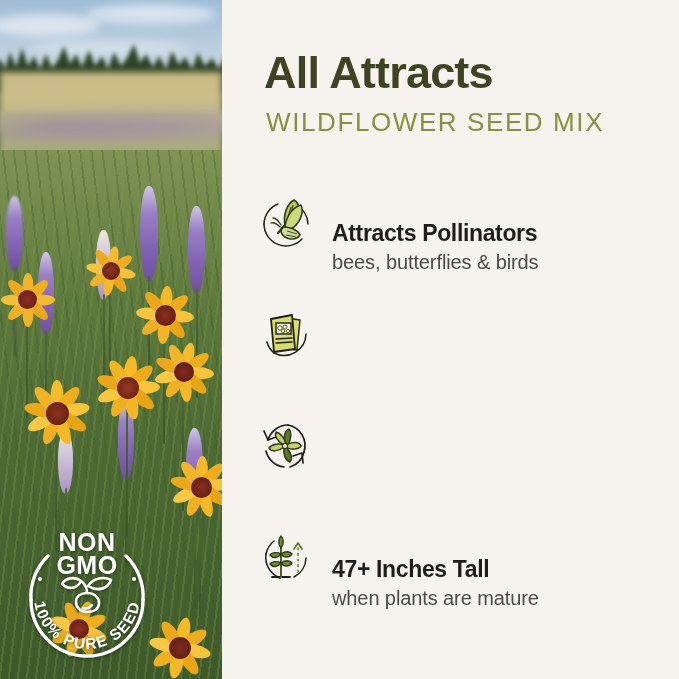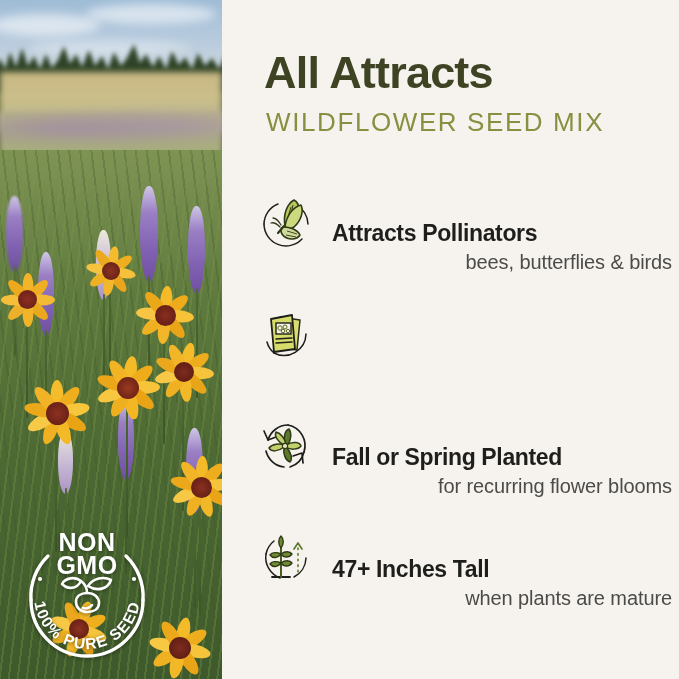"bees, butterflies & birds" .feat-sub { text-align: right -> none }
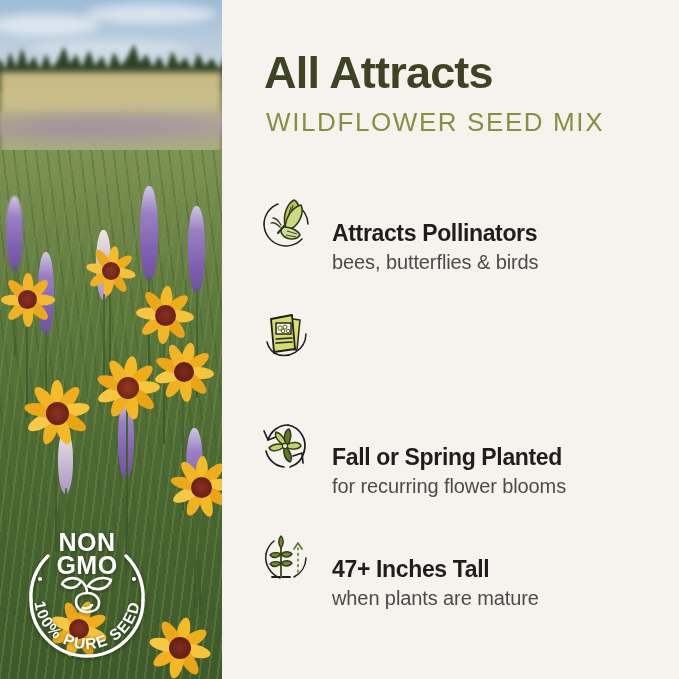"Fall or Spring Planted" div.feat-text { html: <div> <div>Fall or Spring Planted</div> <div>for recurring flower blooms</div> </div> -> none }
